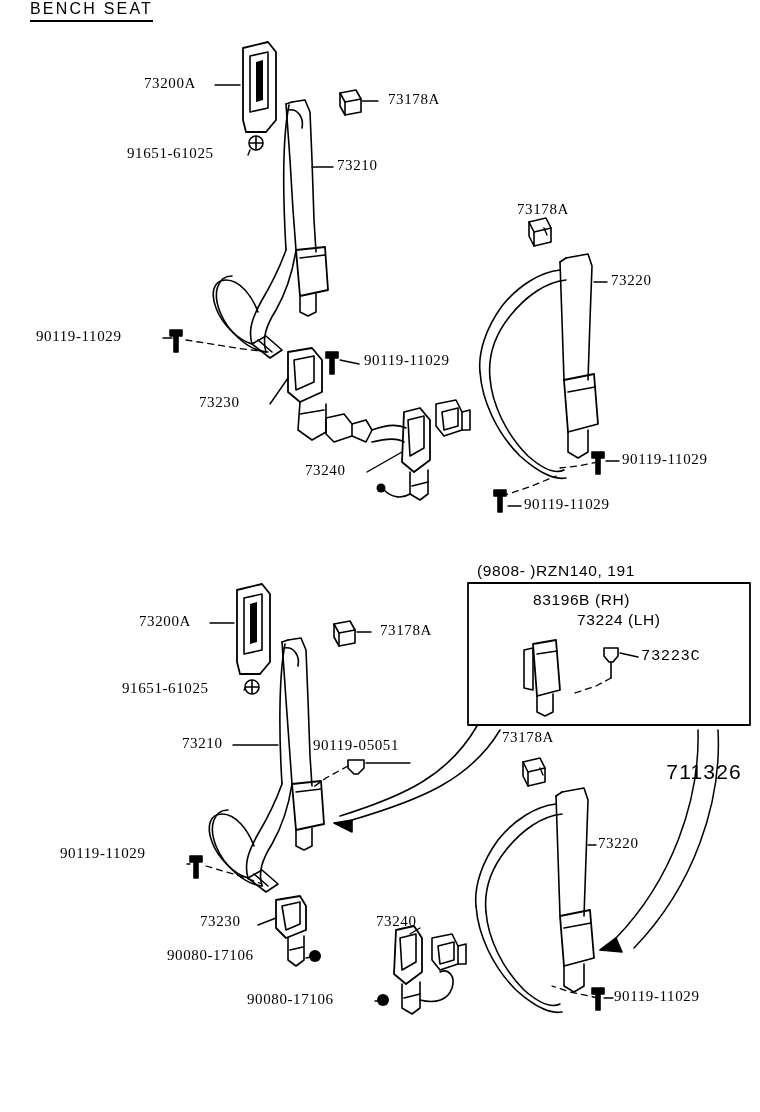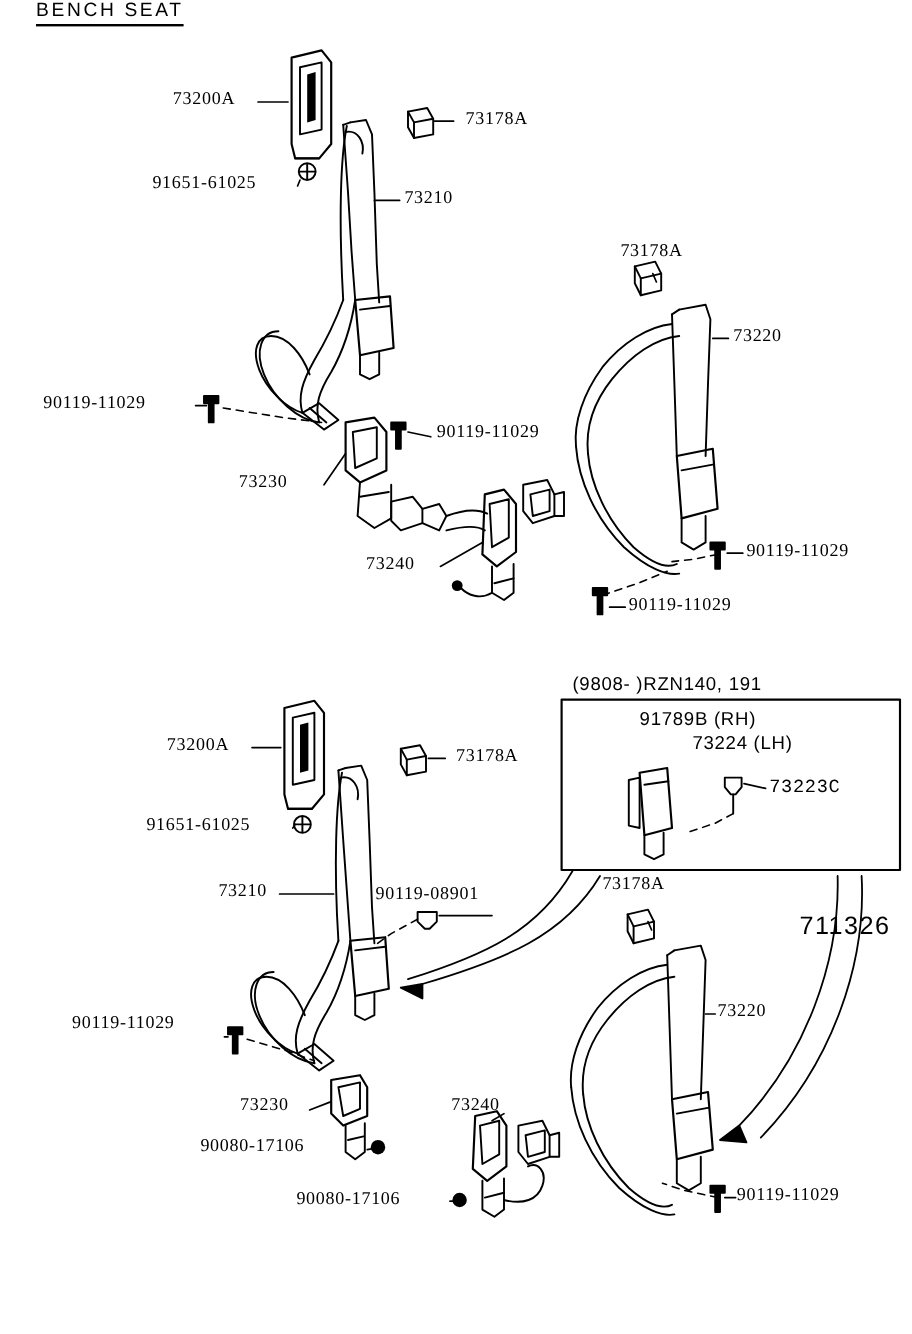"91789B (RH)" div.boxlbl { text: 91789B -> 83196B }
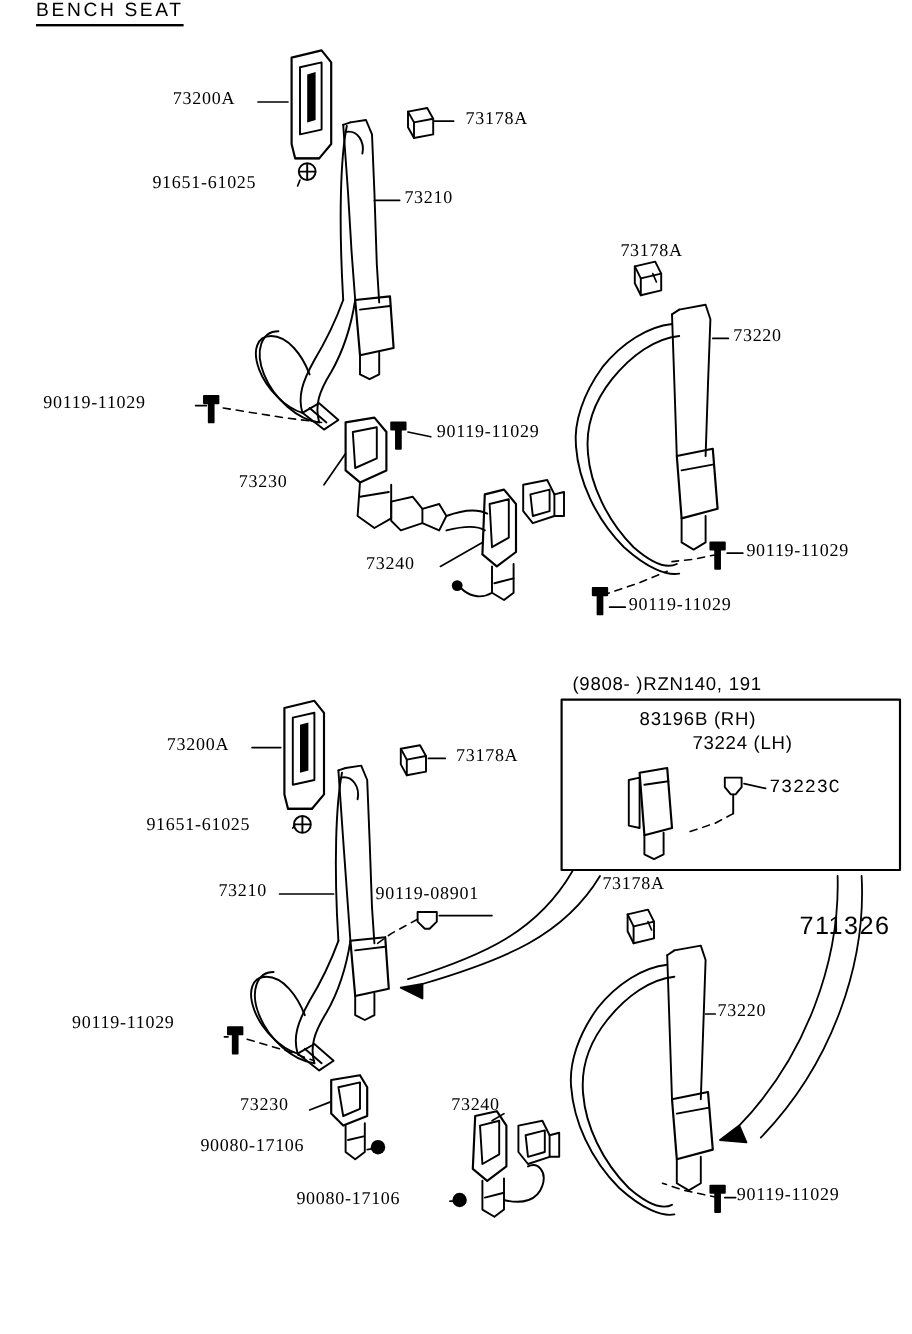"90119-08901" div.lbl { text: 90119-08901 -> 90119-05051 }
